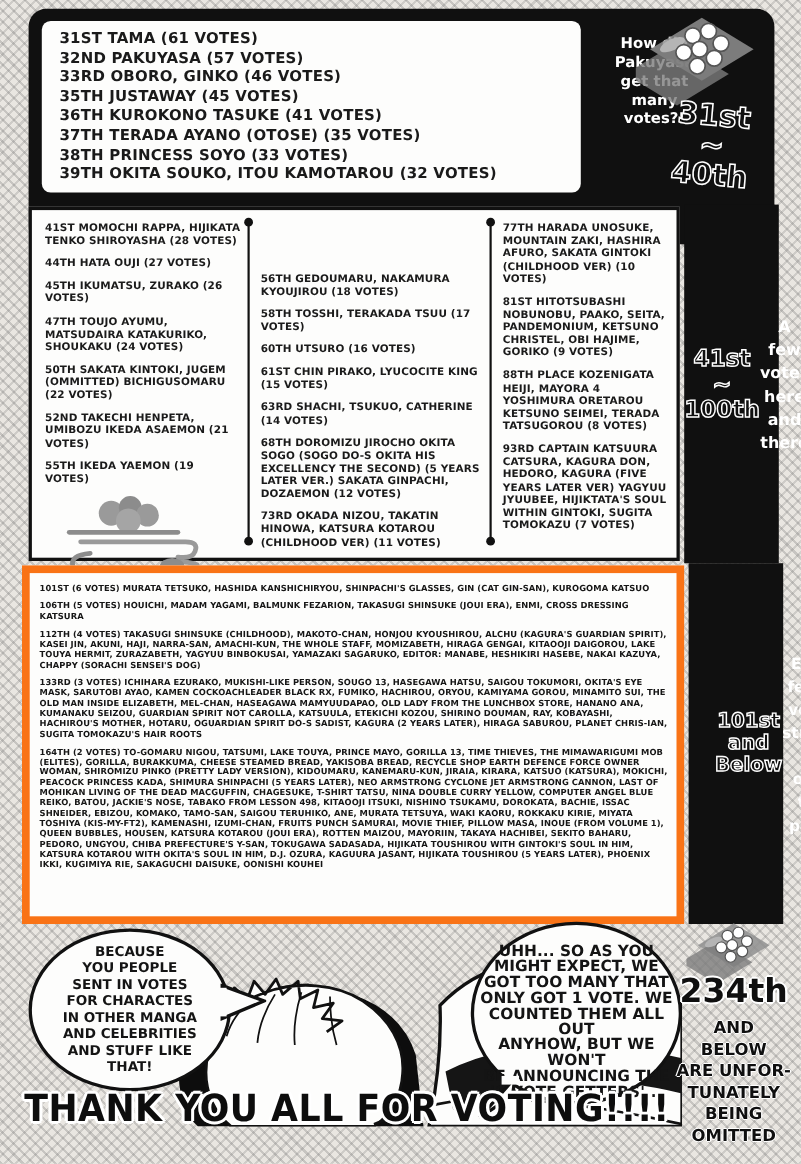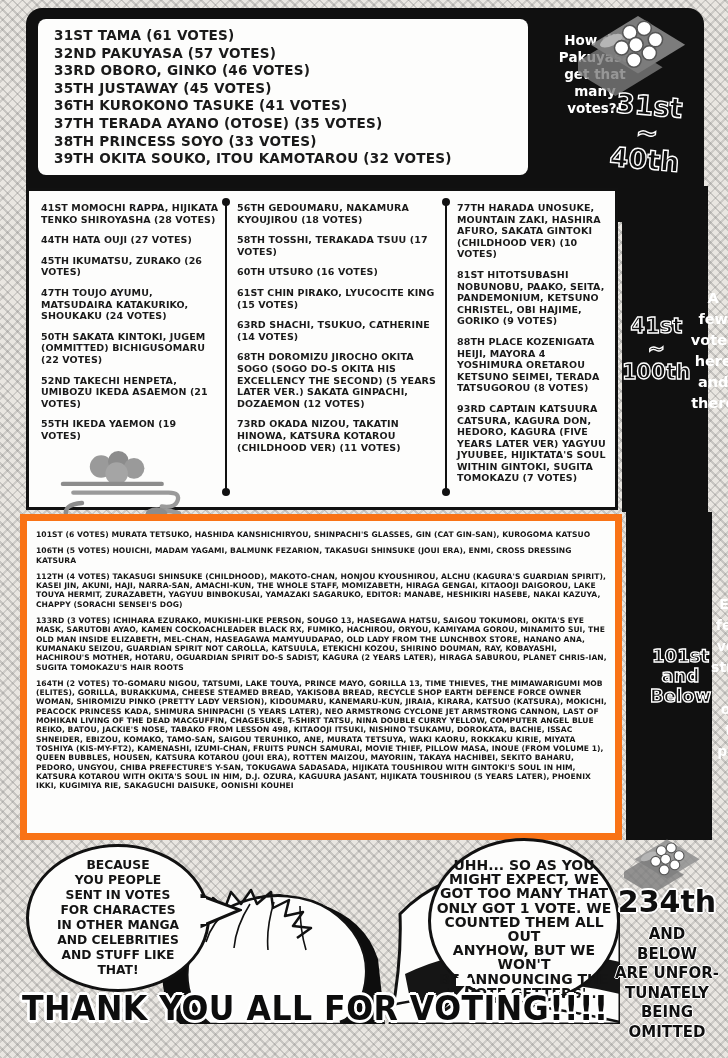"56TH GEDOUMARU, NAKAMURA KYOUJIROU (18" .mid-col2 { margin-top: none -> 46px }
